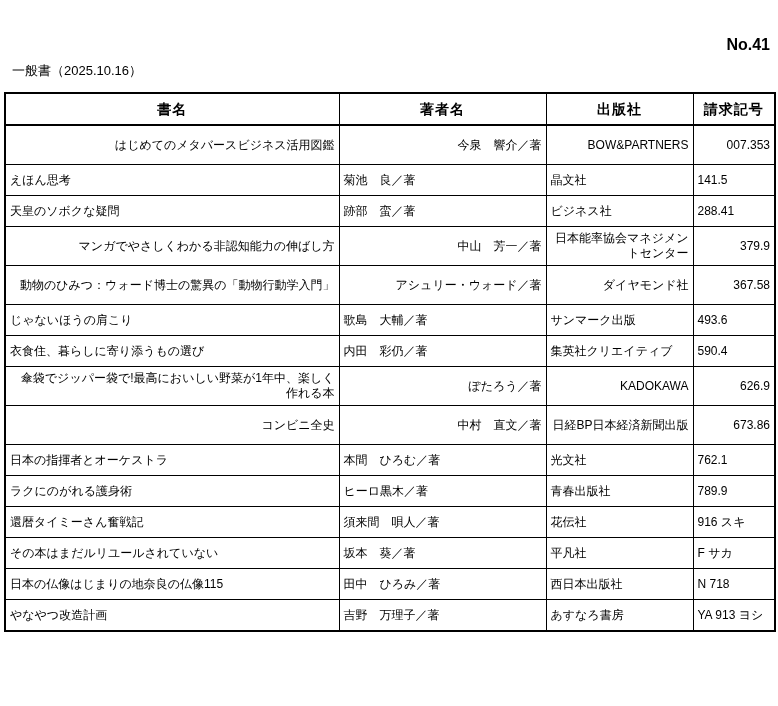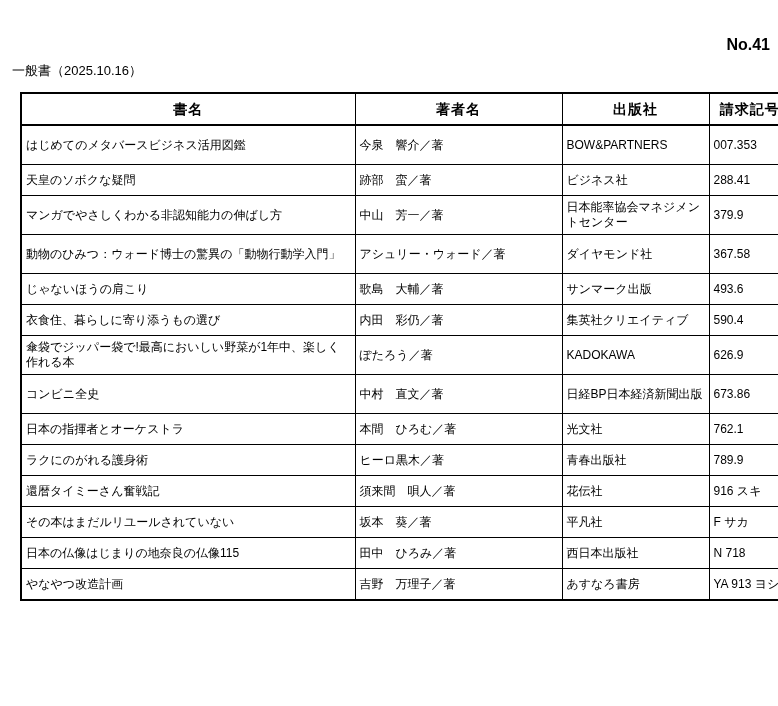"書名" .table-wrap { left: 20px -> 4px }
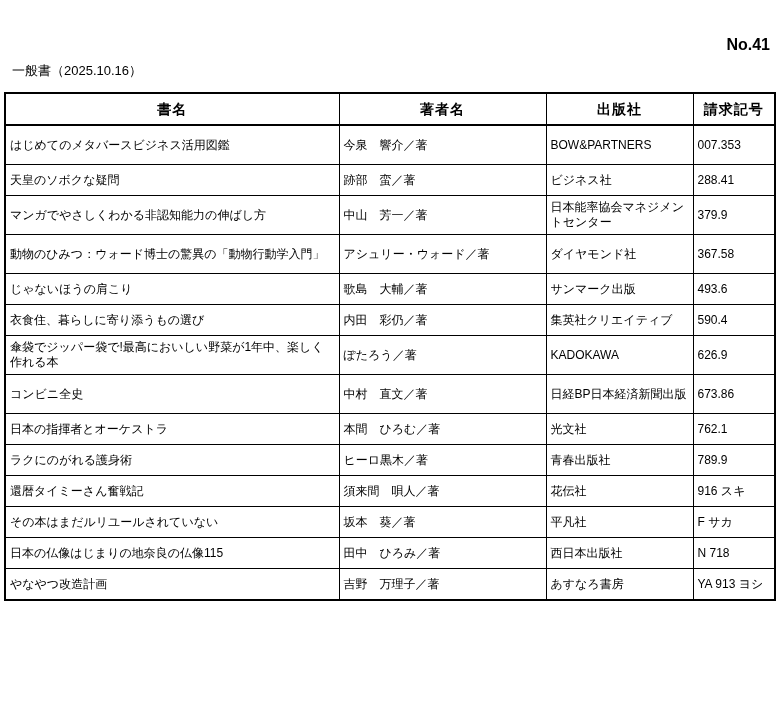"はじめてのメタバースビジネス活用図鑑" table.booklist tbody tr.two-line td { text-align: none -> right }
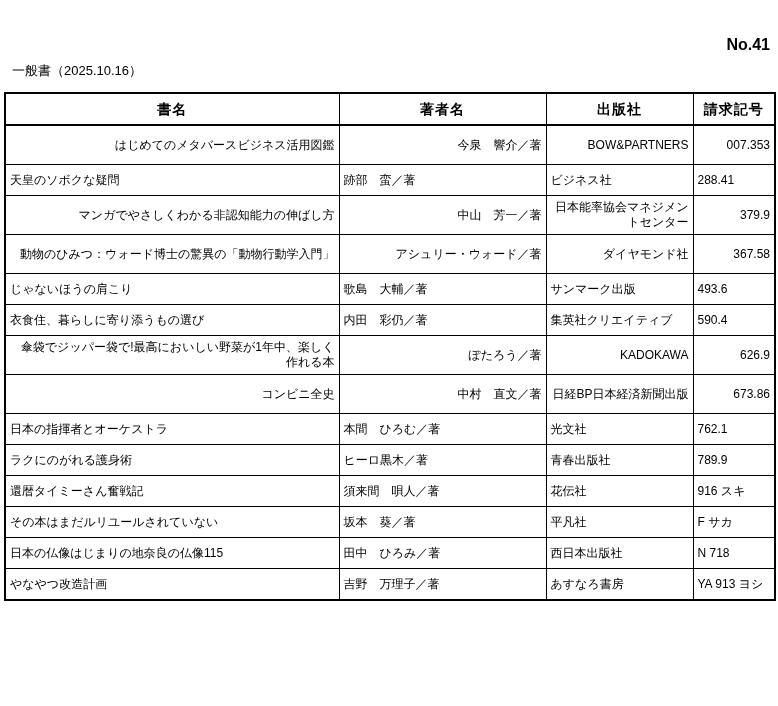"えほん思考" tr { html: none -> <tr> <td> <span>えほん思考</span> </td> <td> <span>菊池 良／著</span> </td> <td> <span>晶文社</span> </td> <td> <span>141.5</span> </td> </tr> }
